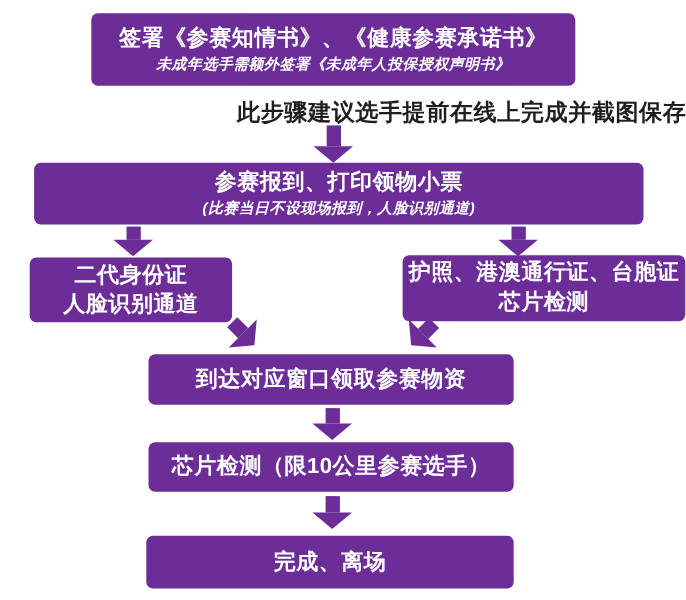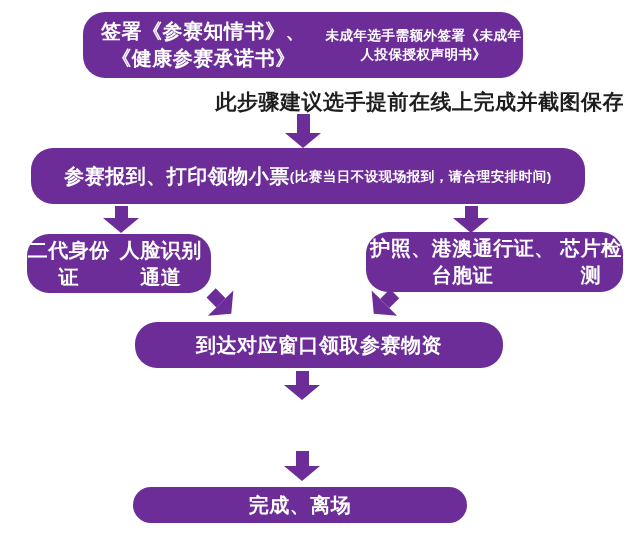"签署《参赛知情书》、《健康参赛承诺书》" .node { border-radius: 22px -> 6px; flex-direction: row -> column }
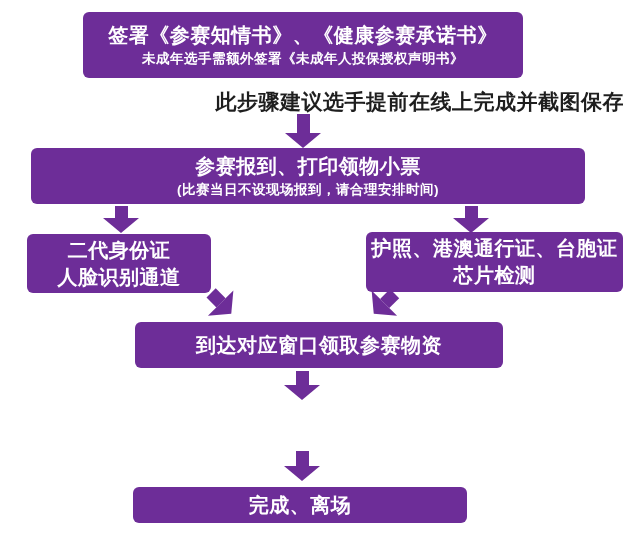"未成年选手需额外签署《未成年人投保授权声明书》" .node-sub { font-style: none -> italic }
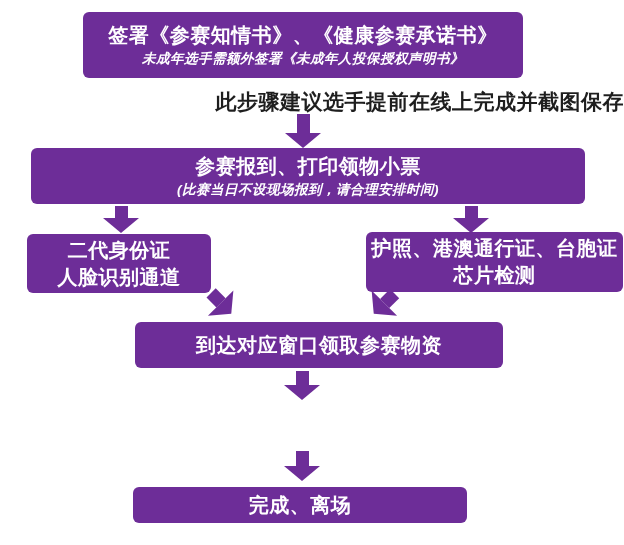"(比赛当日不设现场报到，请合理安排时间)" div.node-sub { text: 请合理安排时间 -> 人脸识别通道 }
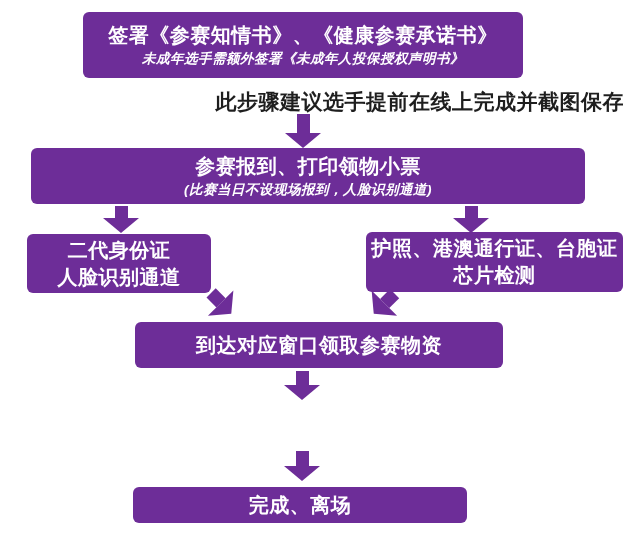"到达对应窗口领取参赛物资" div.node { width: 368px -> 332px }
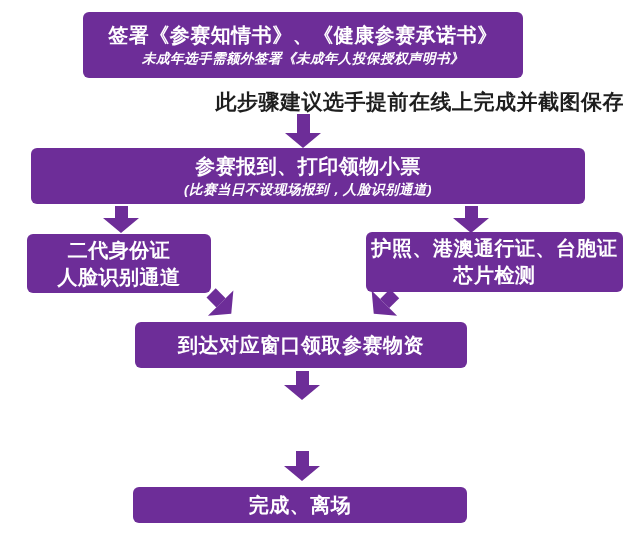"芯片检测（限10公里参赛选手）" div.node { html: none -> <div> <div>芯片检测（限10公里参赛选手）</div> </div> }
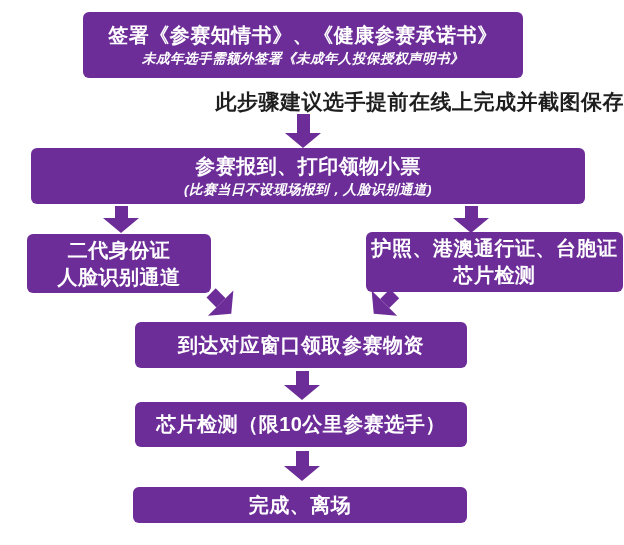"完成、离场" div.node { height: 36px -> 48px }
